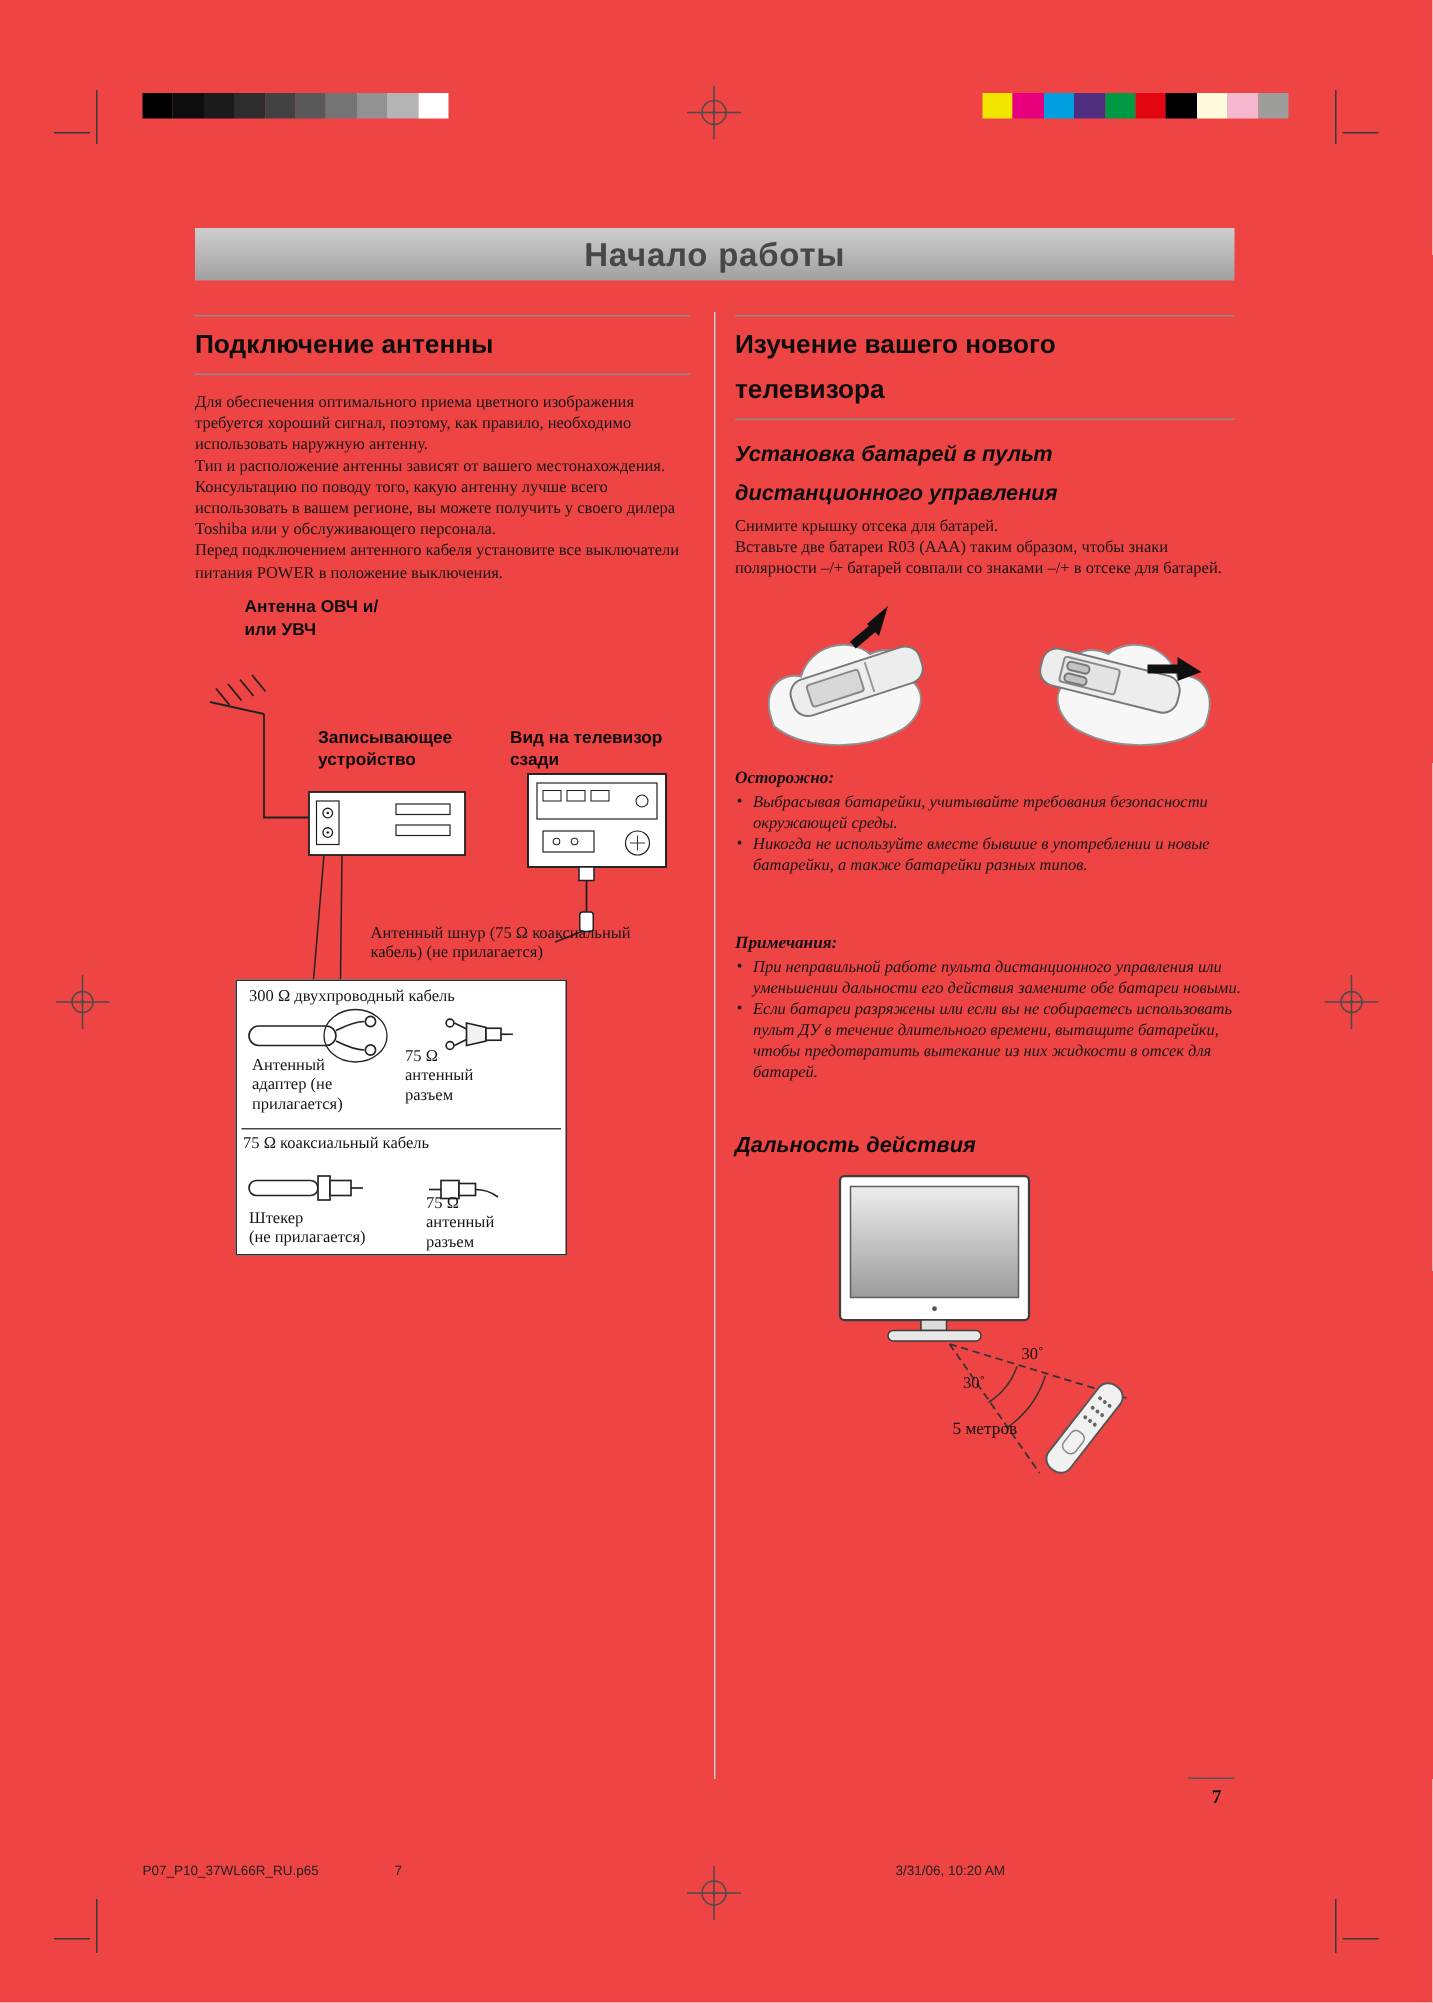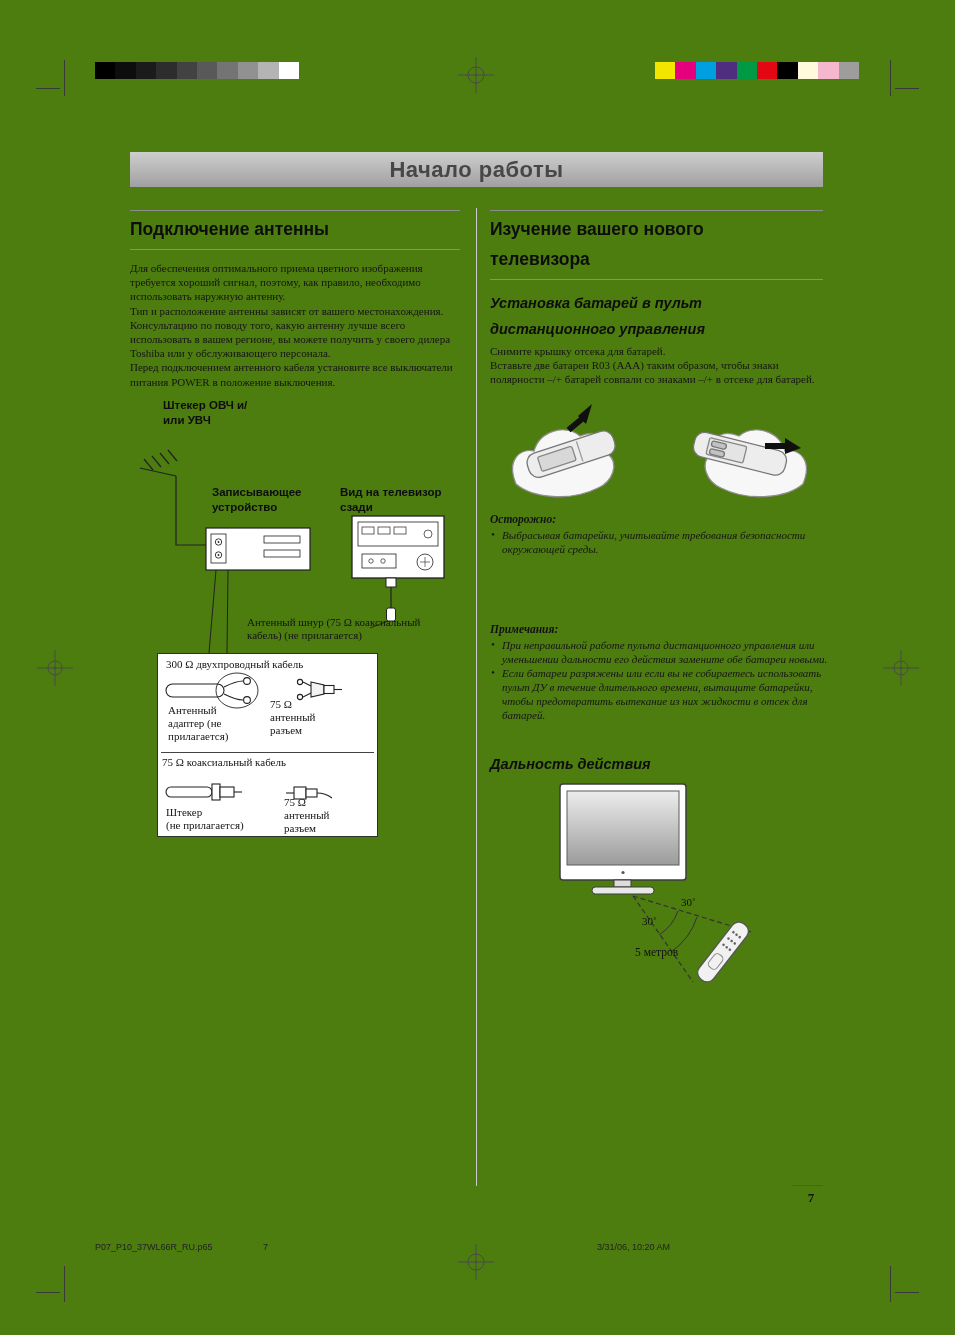"Начало работы" #page { background: #4d7c0f -> #ef4444 }
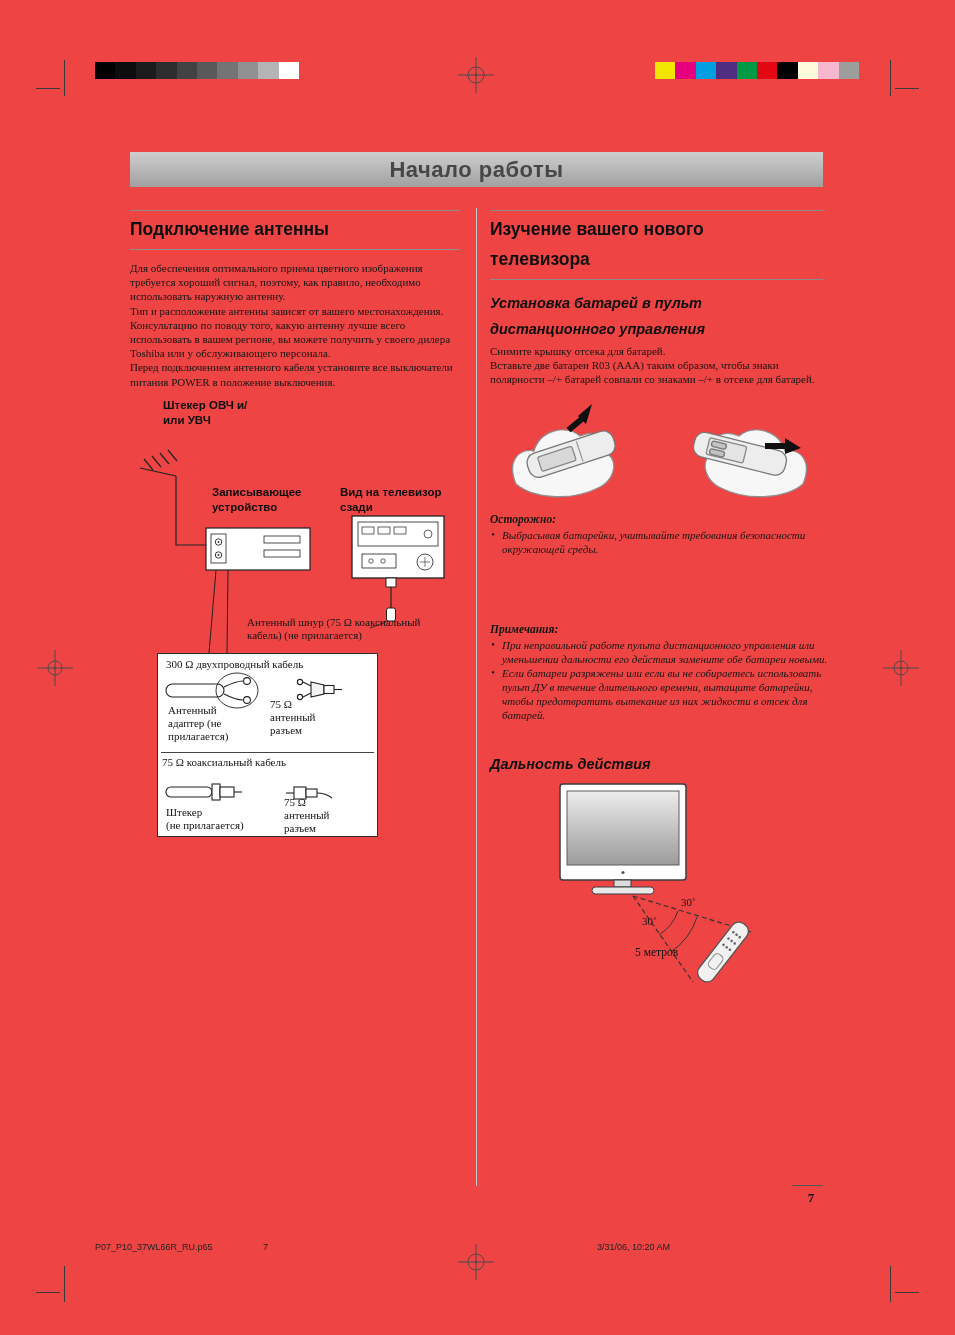"Штекер ОВЧ и/" div.abs { text: Штекер -> Антенна }
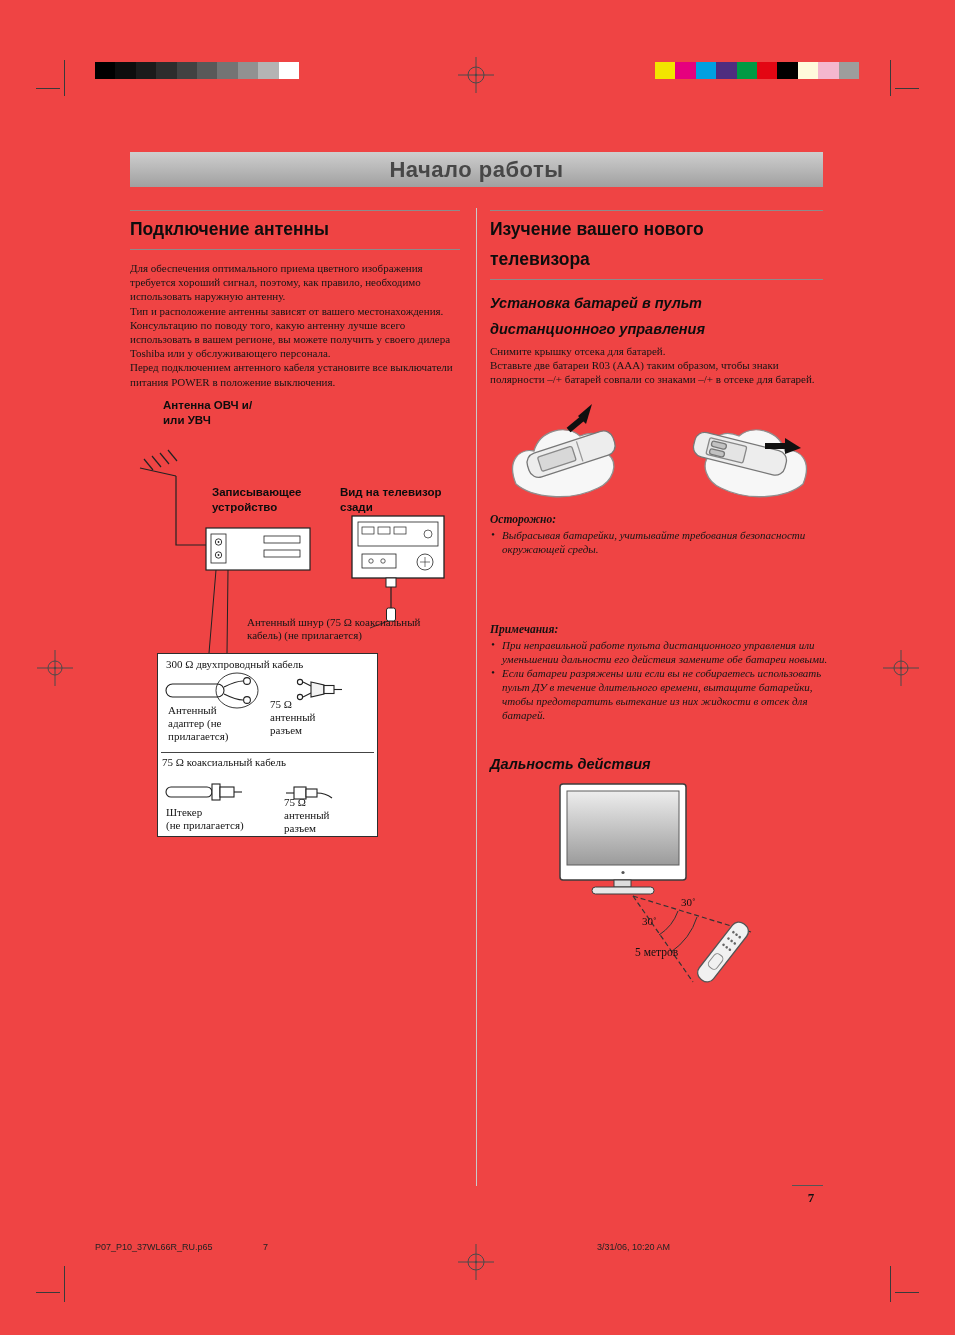"Никогда не используйте вместе бывшие" li { html: none -> <li>Никогда не используйте вместе бывшие в употреблении и новые батарейки, а также батарейки разных типов.</li> }
